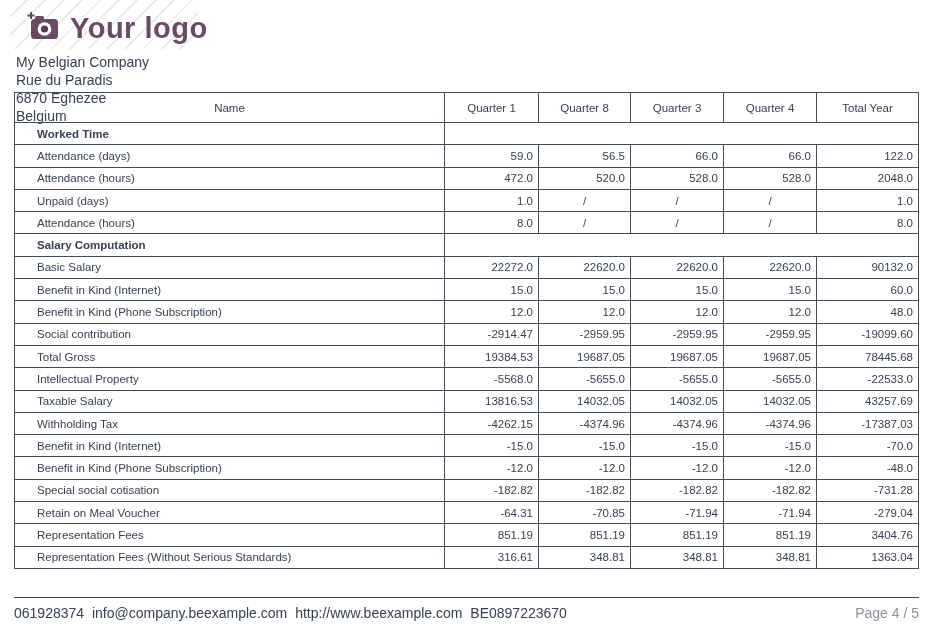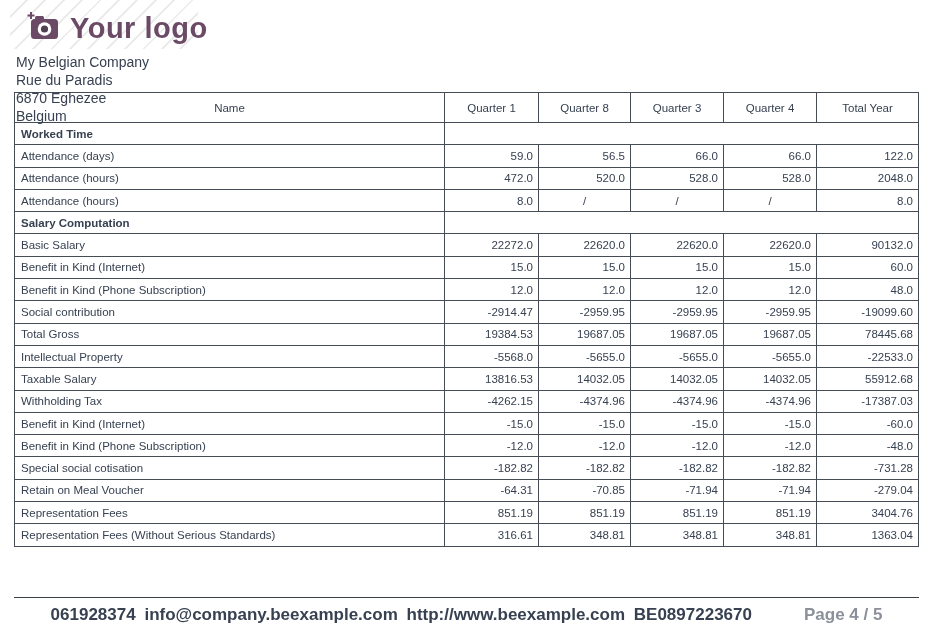"Worked Time" .report td.label { padding-left: 6px -> 22px }
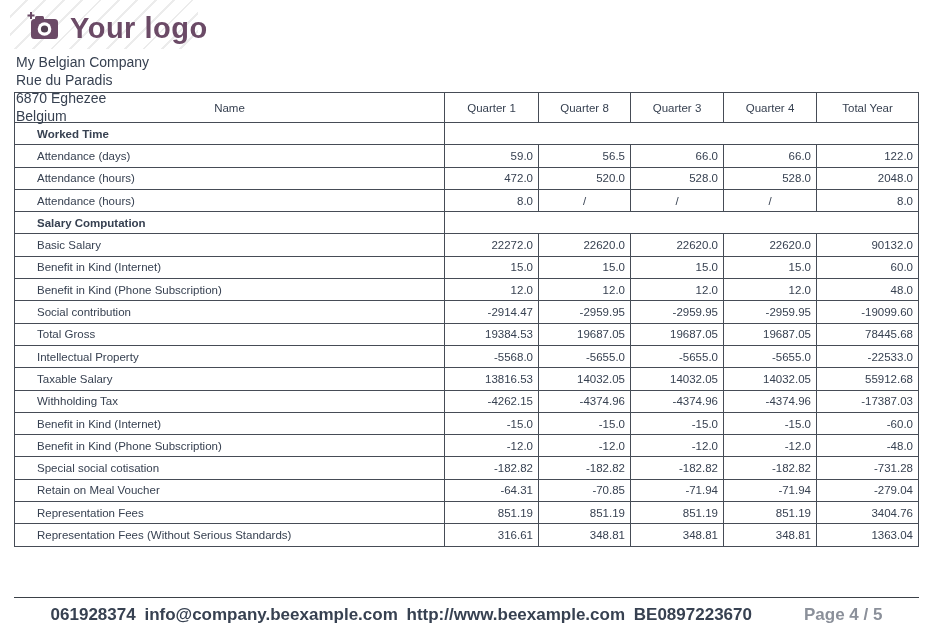"Unpaid (days)" tr { html: none -> <tr> <td>Unpaid (days)</td> <td>1.0</td> <td>/</td> <td>/</td> <td>/</td> <td>1.0</td> </tr> }
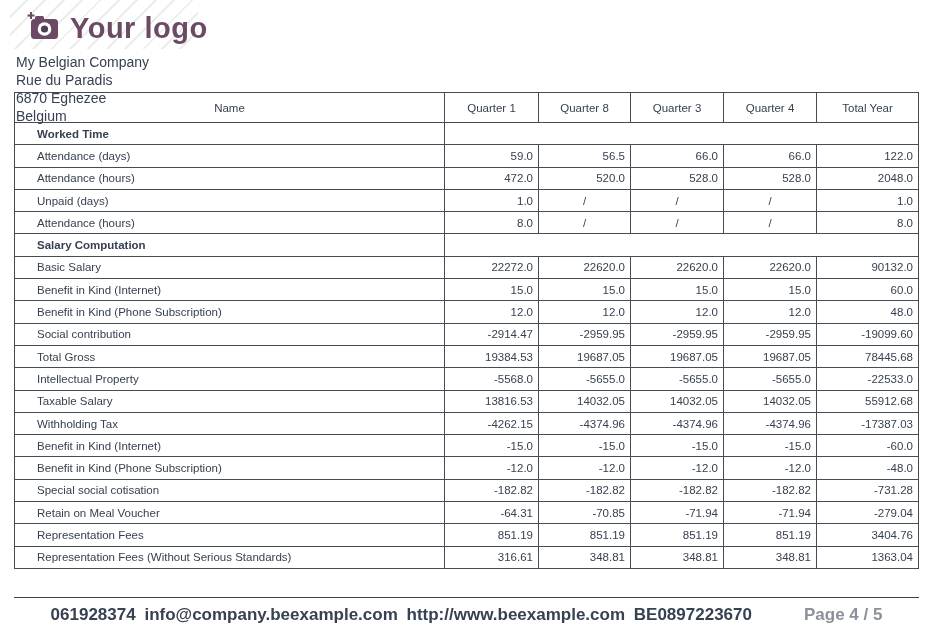"55912.68" td.num { text: 55912.68 -> 43257.69 }
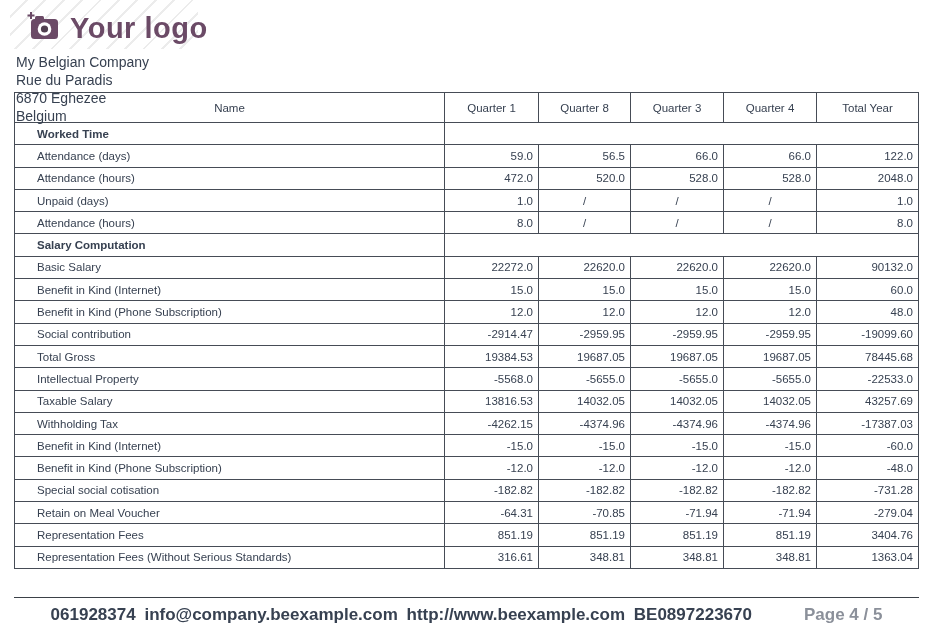"-60.0" td.num { text: -60.0 -> -70.0 }
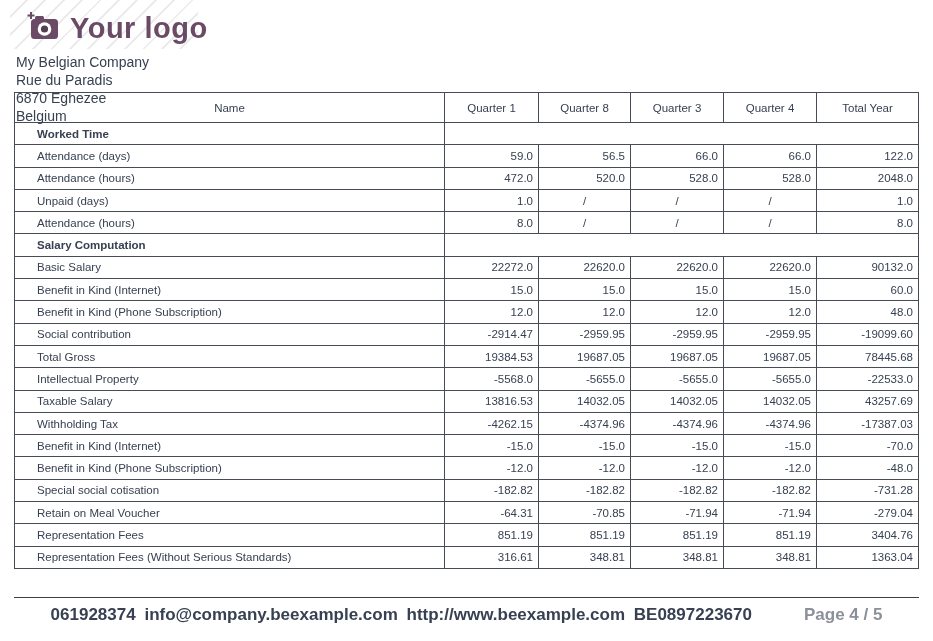"061928374 info@company.beexample.com" .footer { font-size: 17px -> 14px; font-weight: bold -> none; justify-content: center -> space-between }
